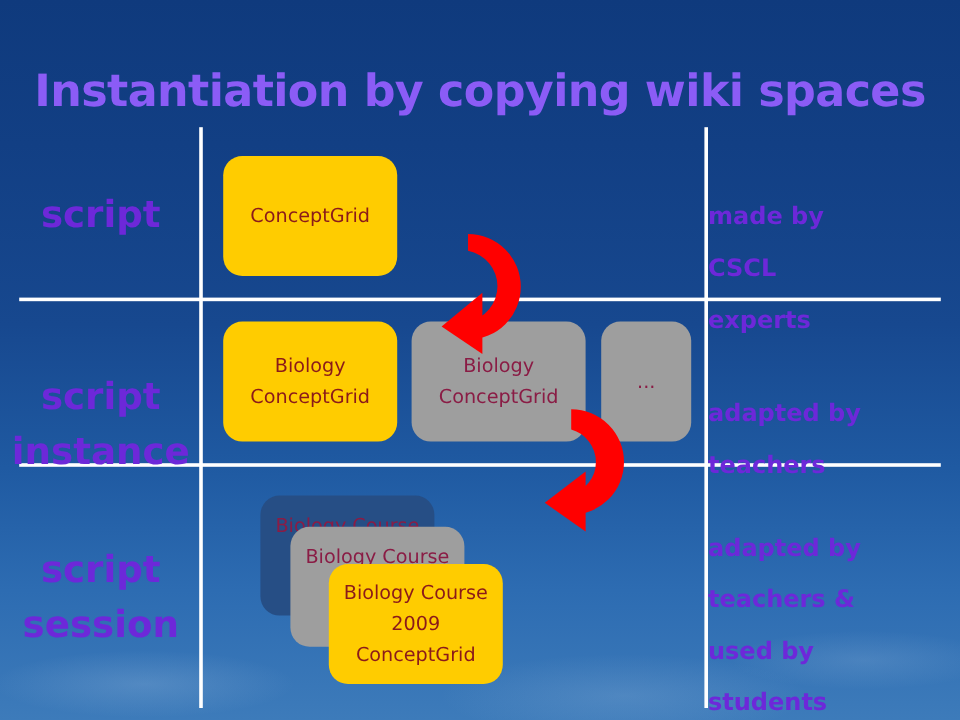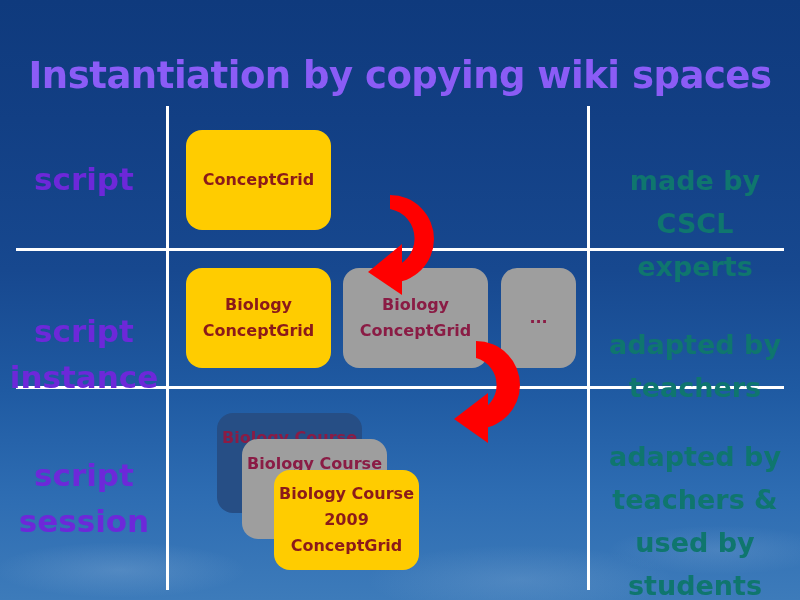"ConceptGrid" .box { font-weight: bold -> normal }
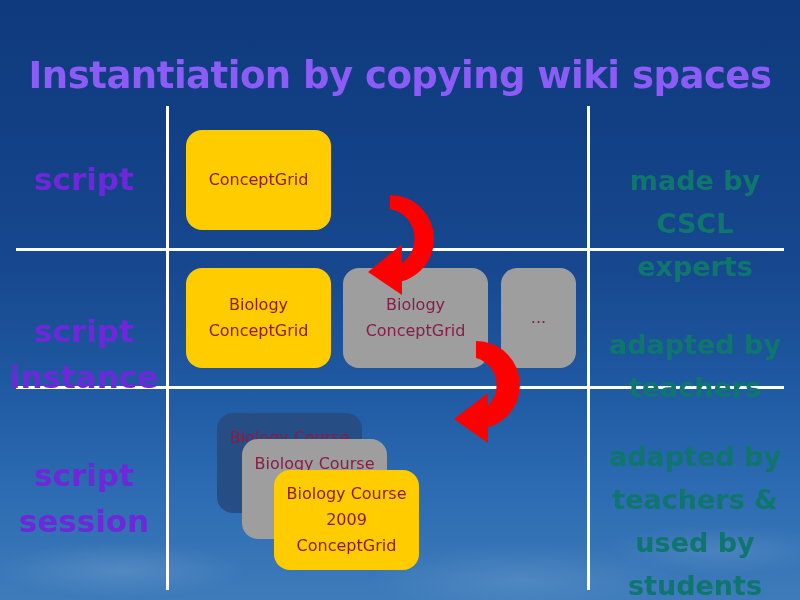"made by" .desc { color: #0f766e -> #6d28d9; font-size: 27px -> 20px; text-align: center -> none }
